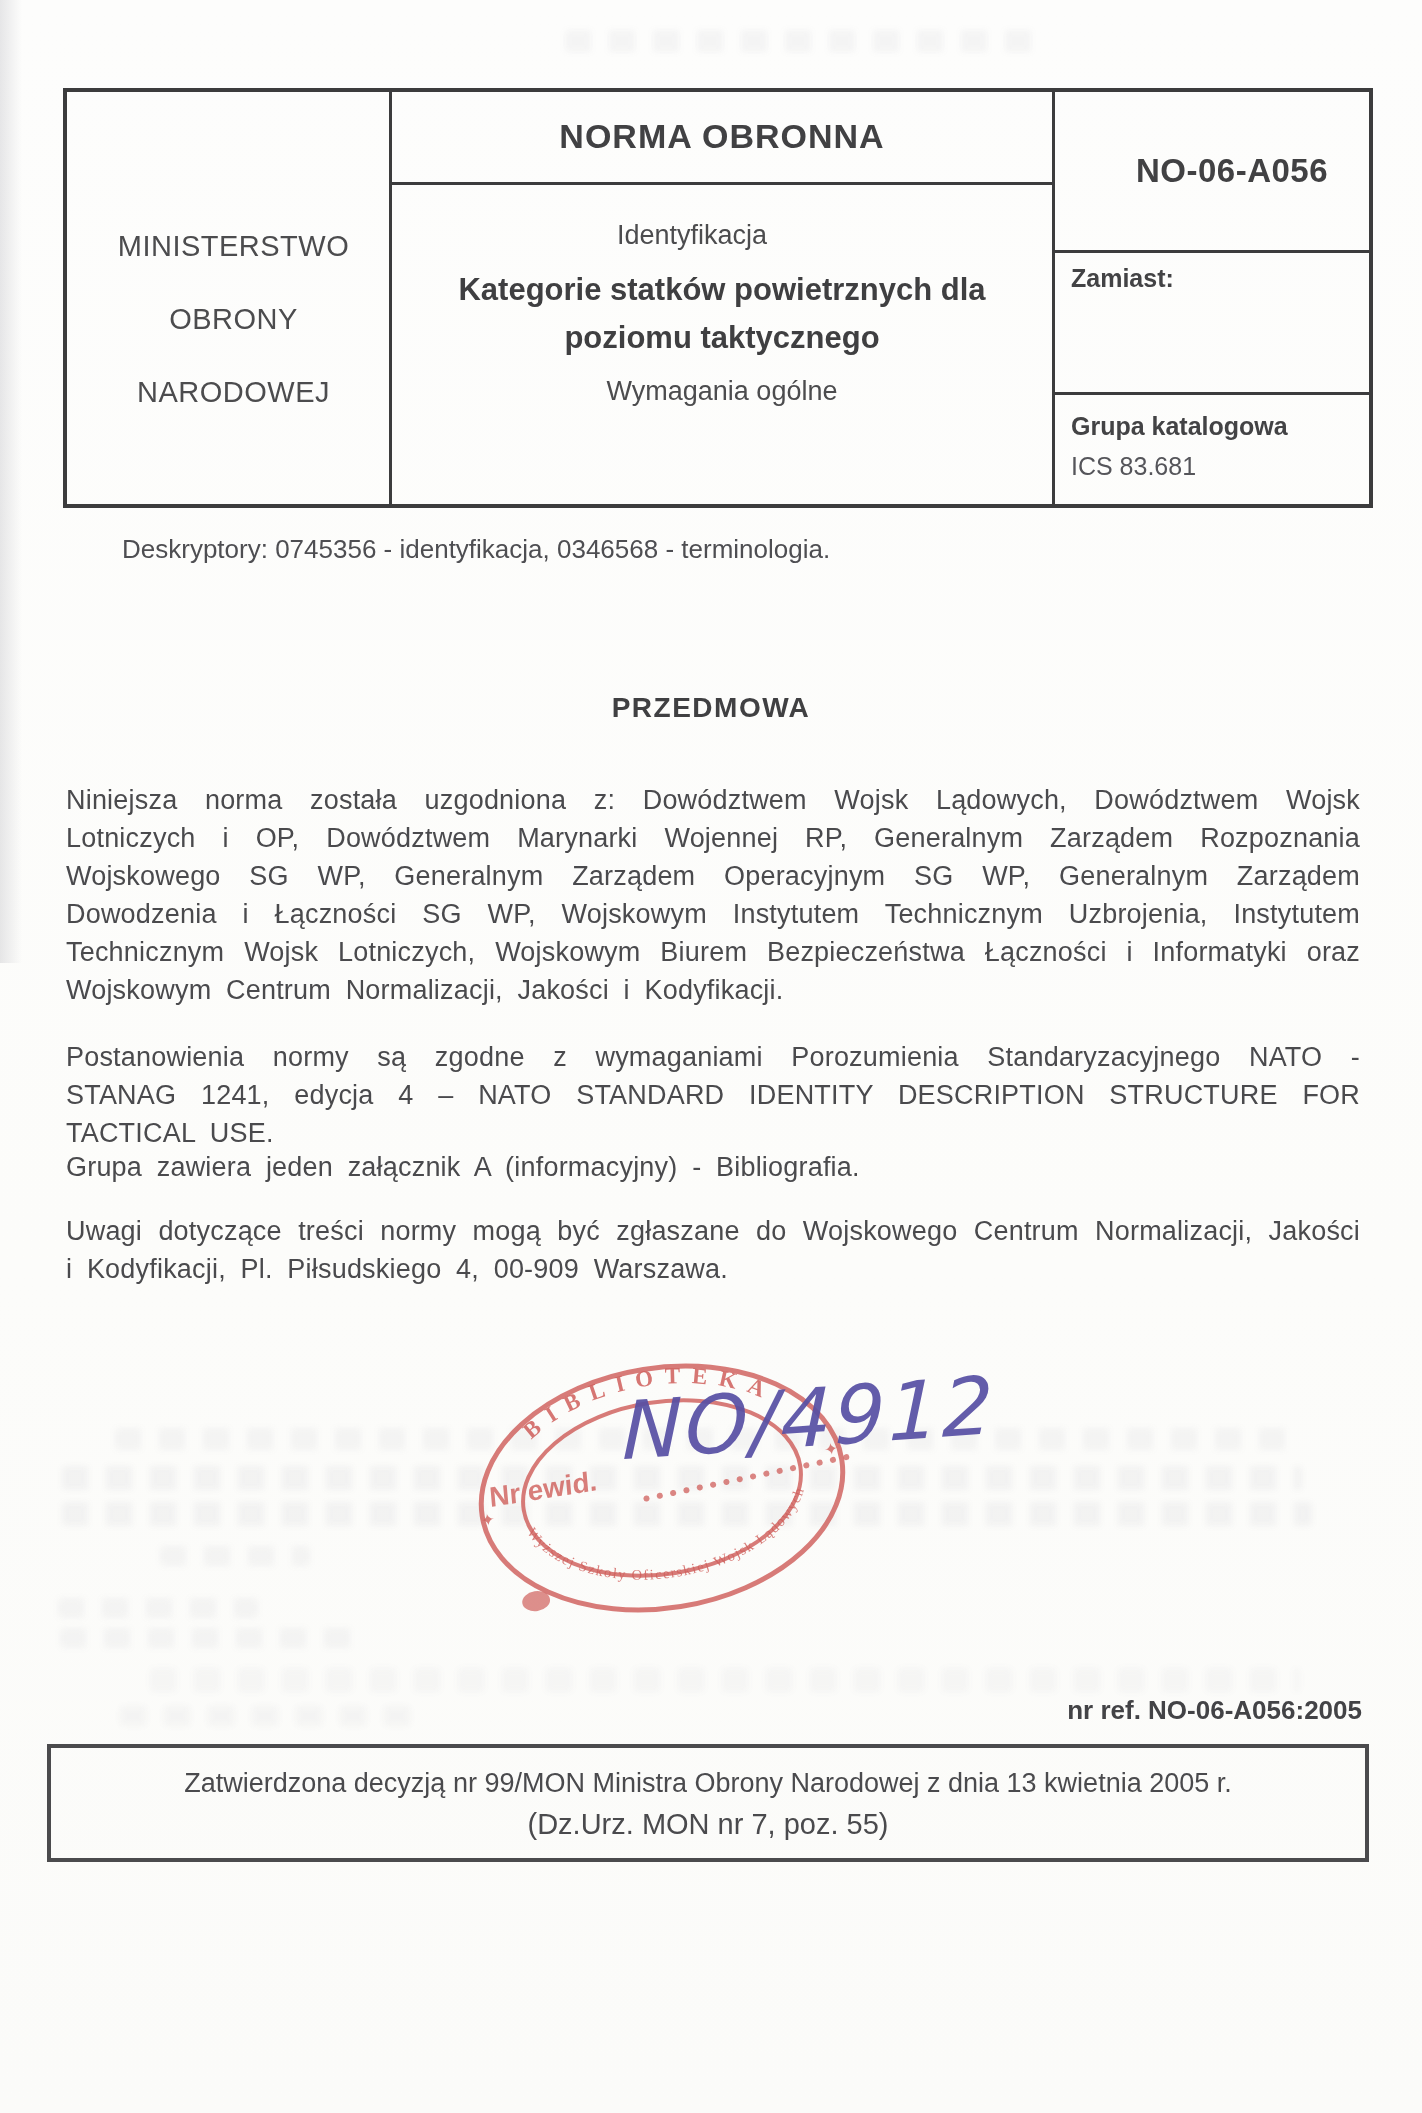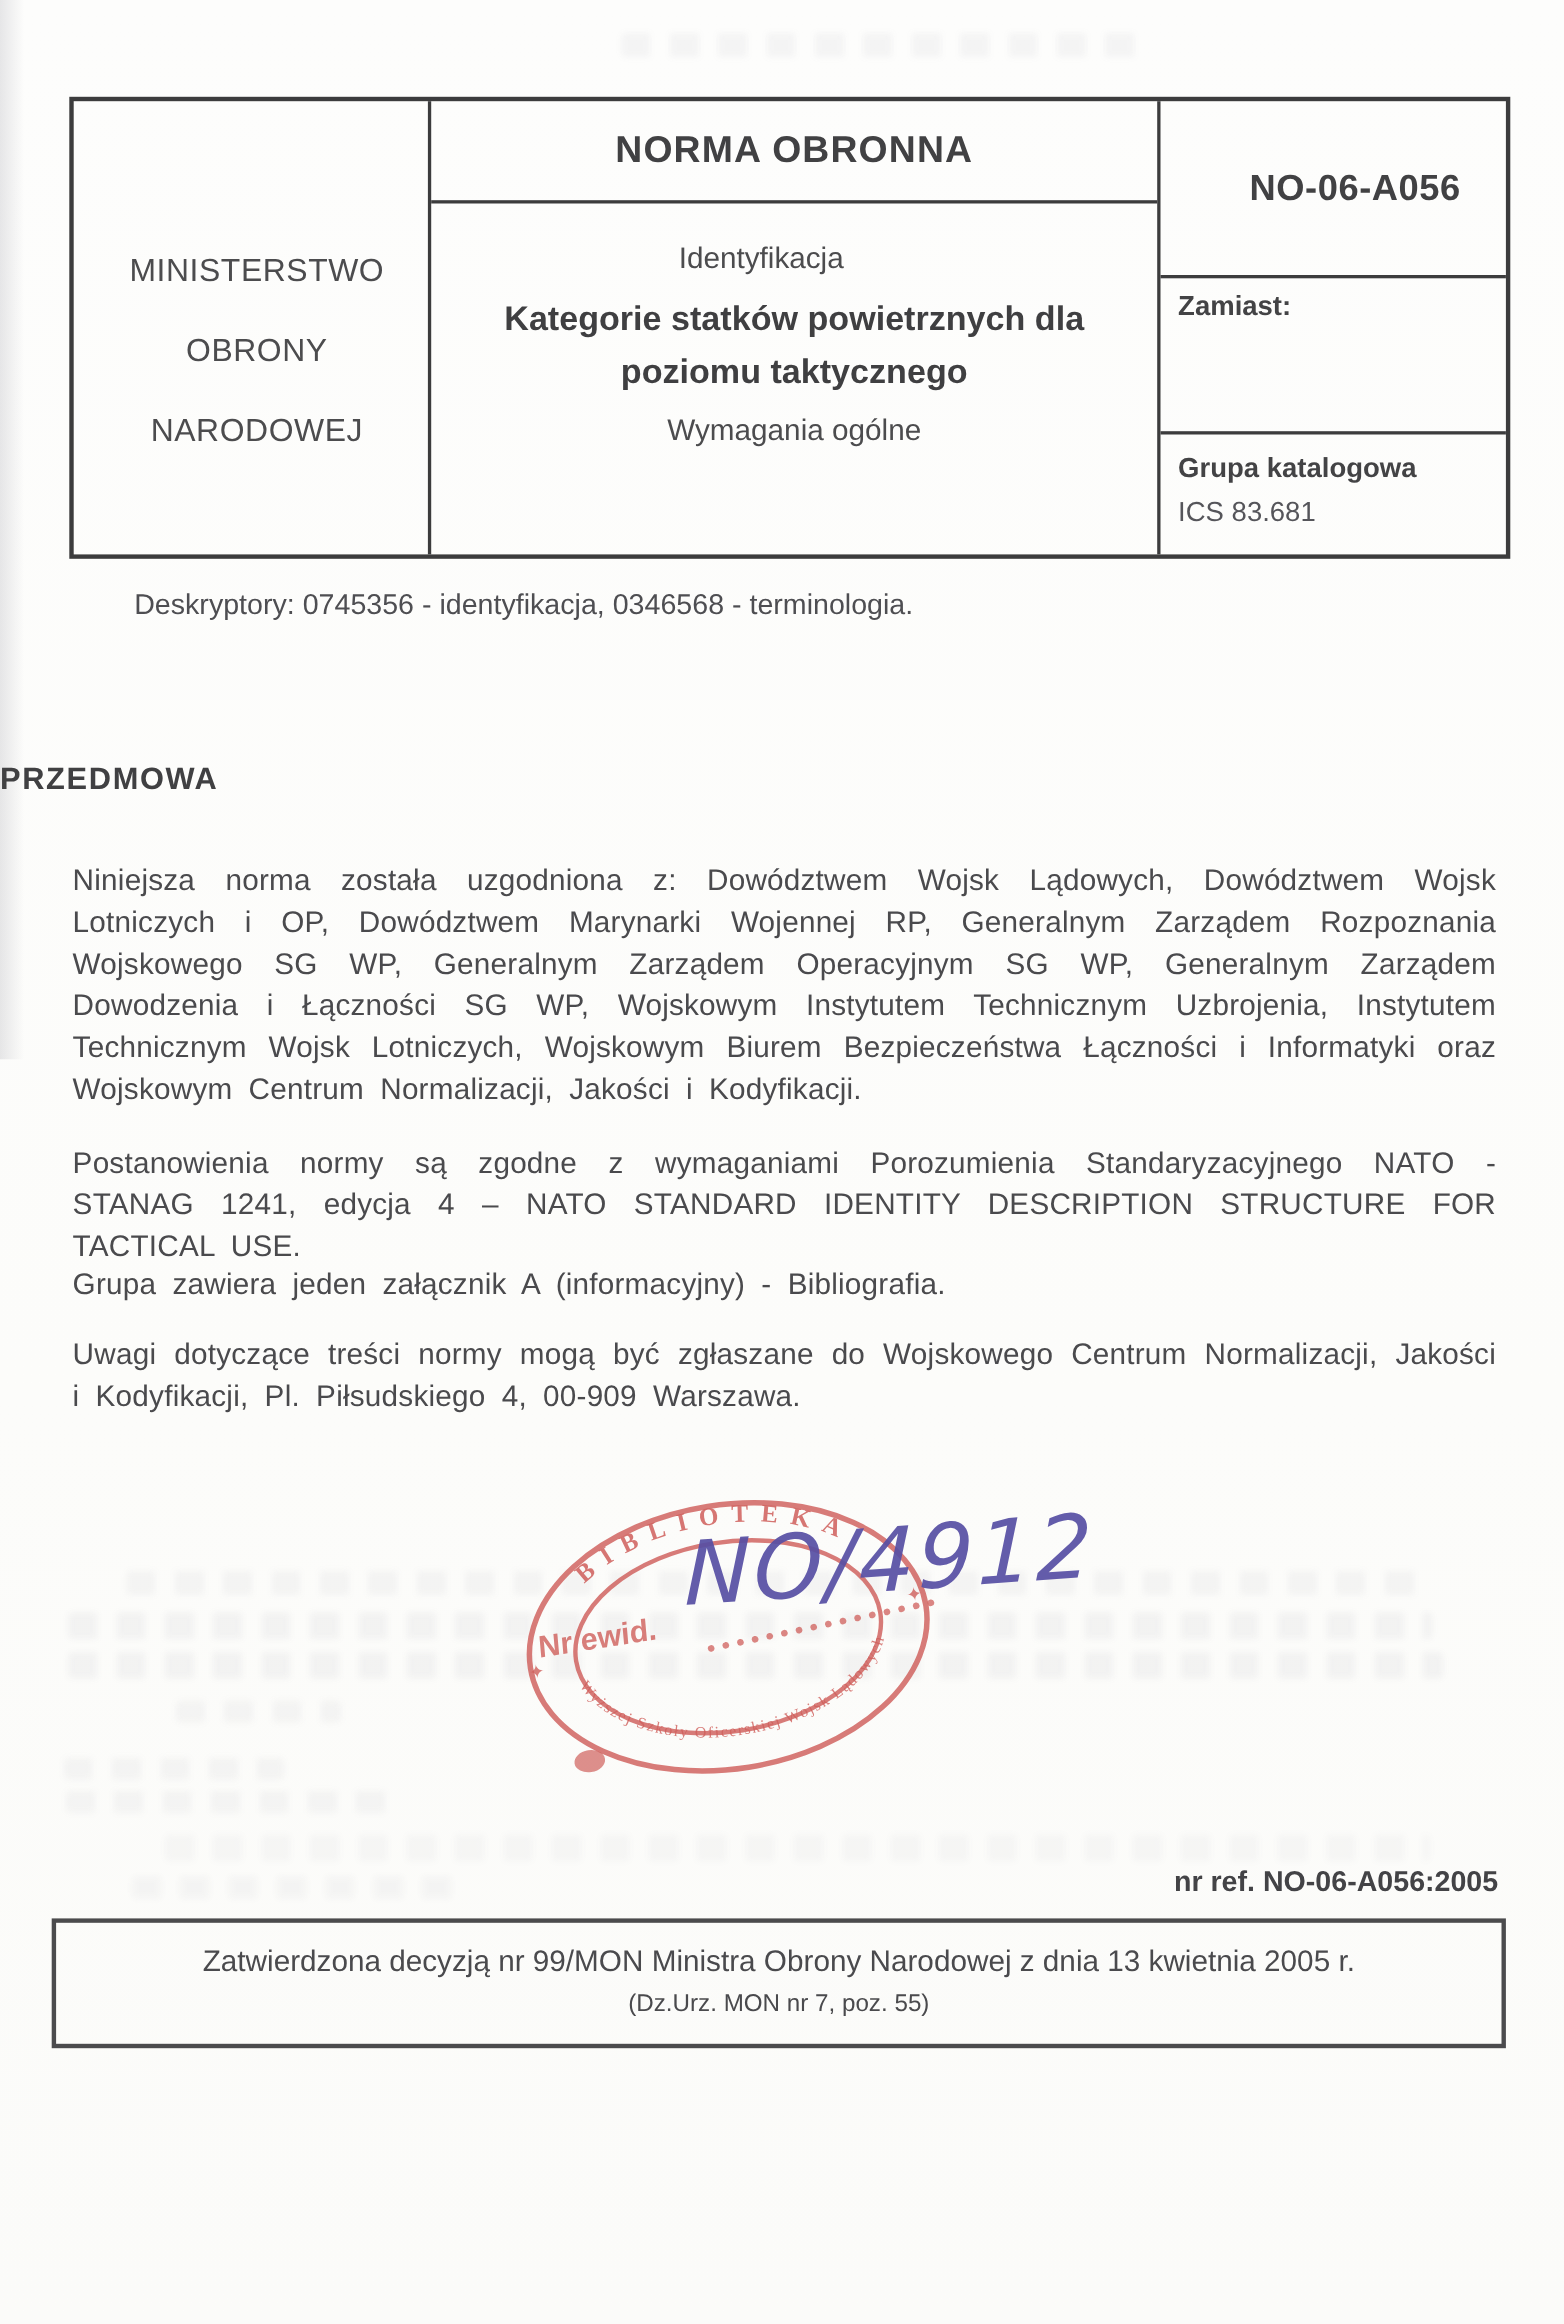"PRZEDMOWA" .przedmowa { text-align: none -> center }
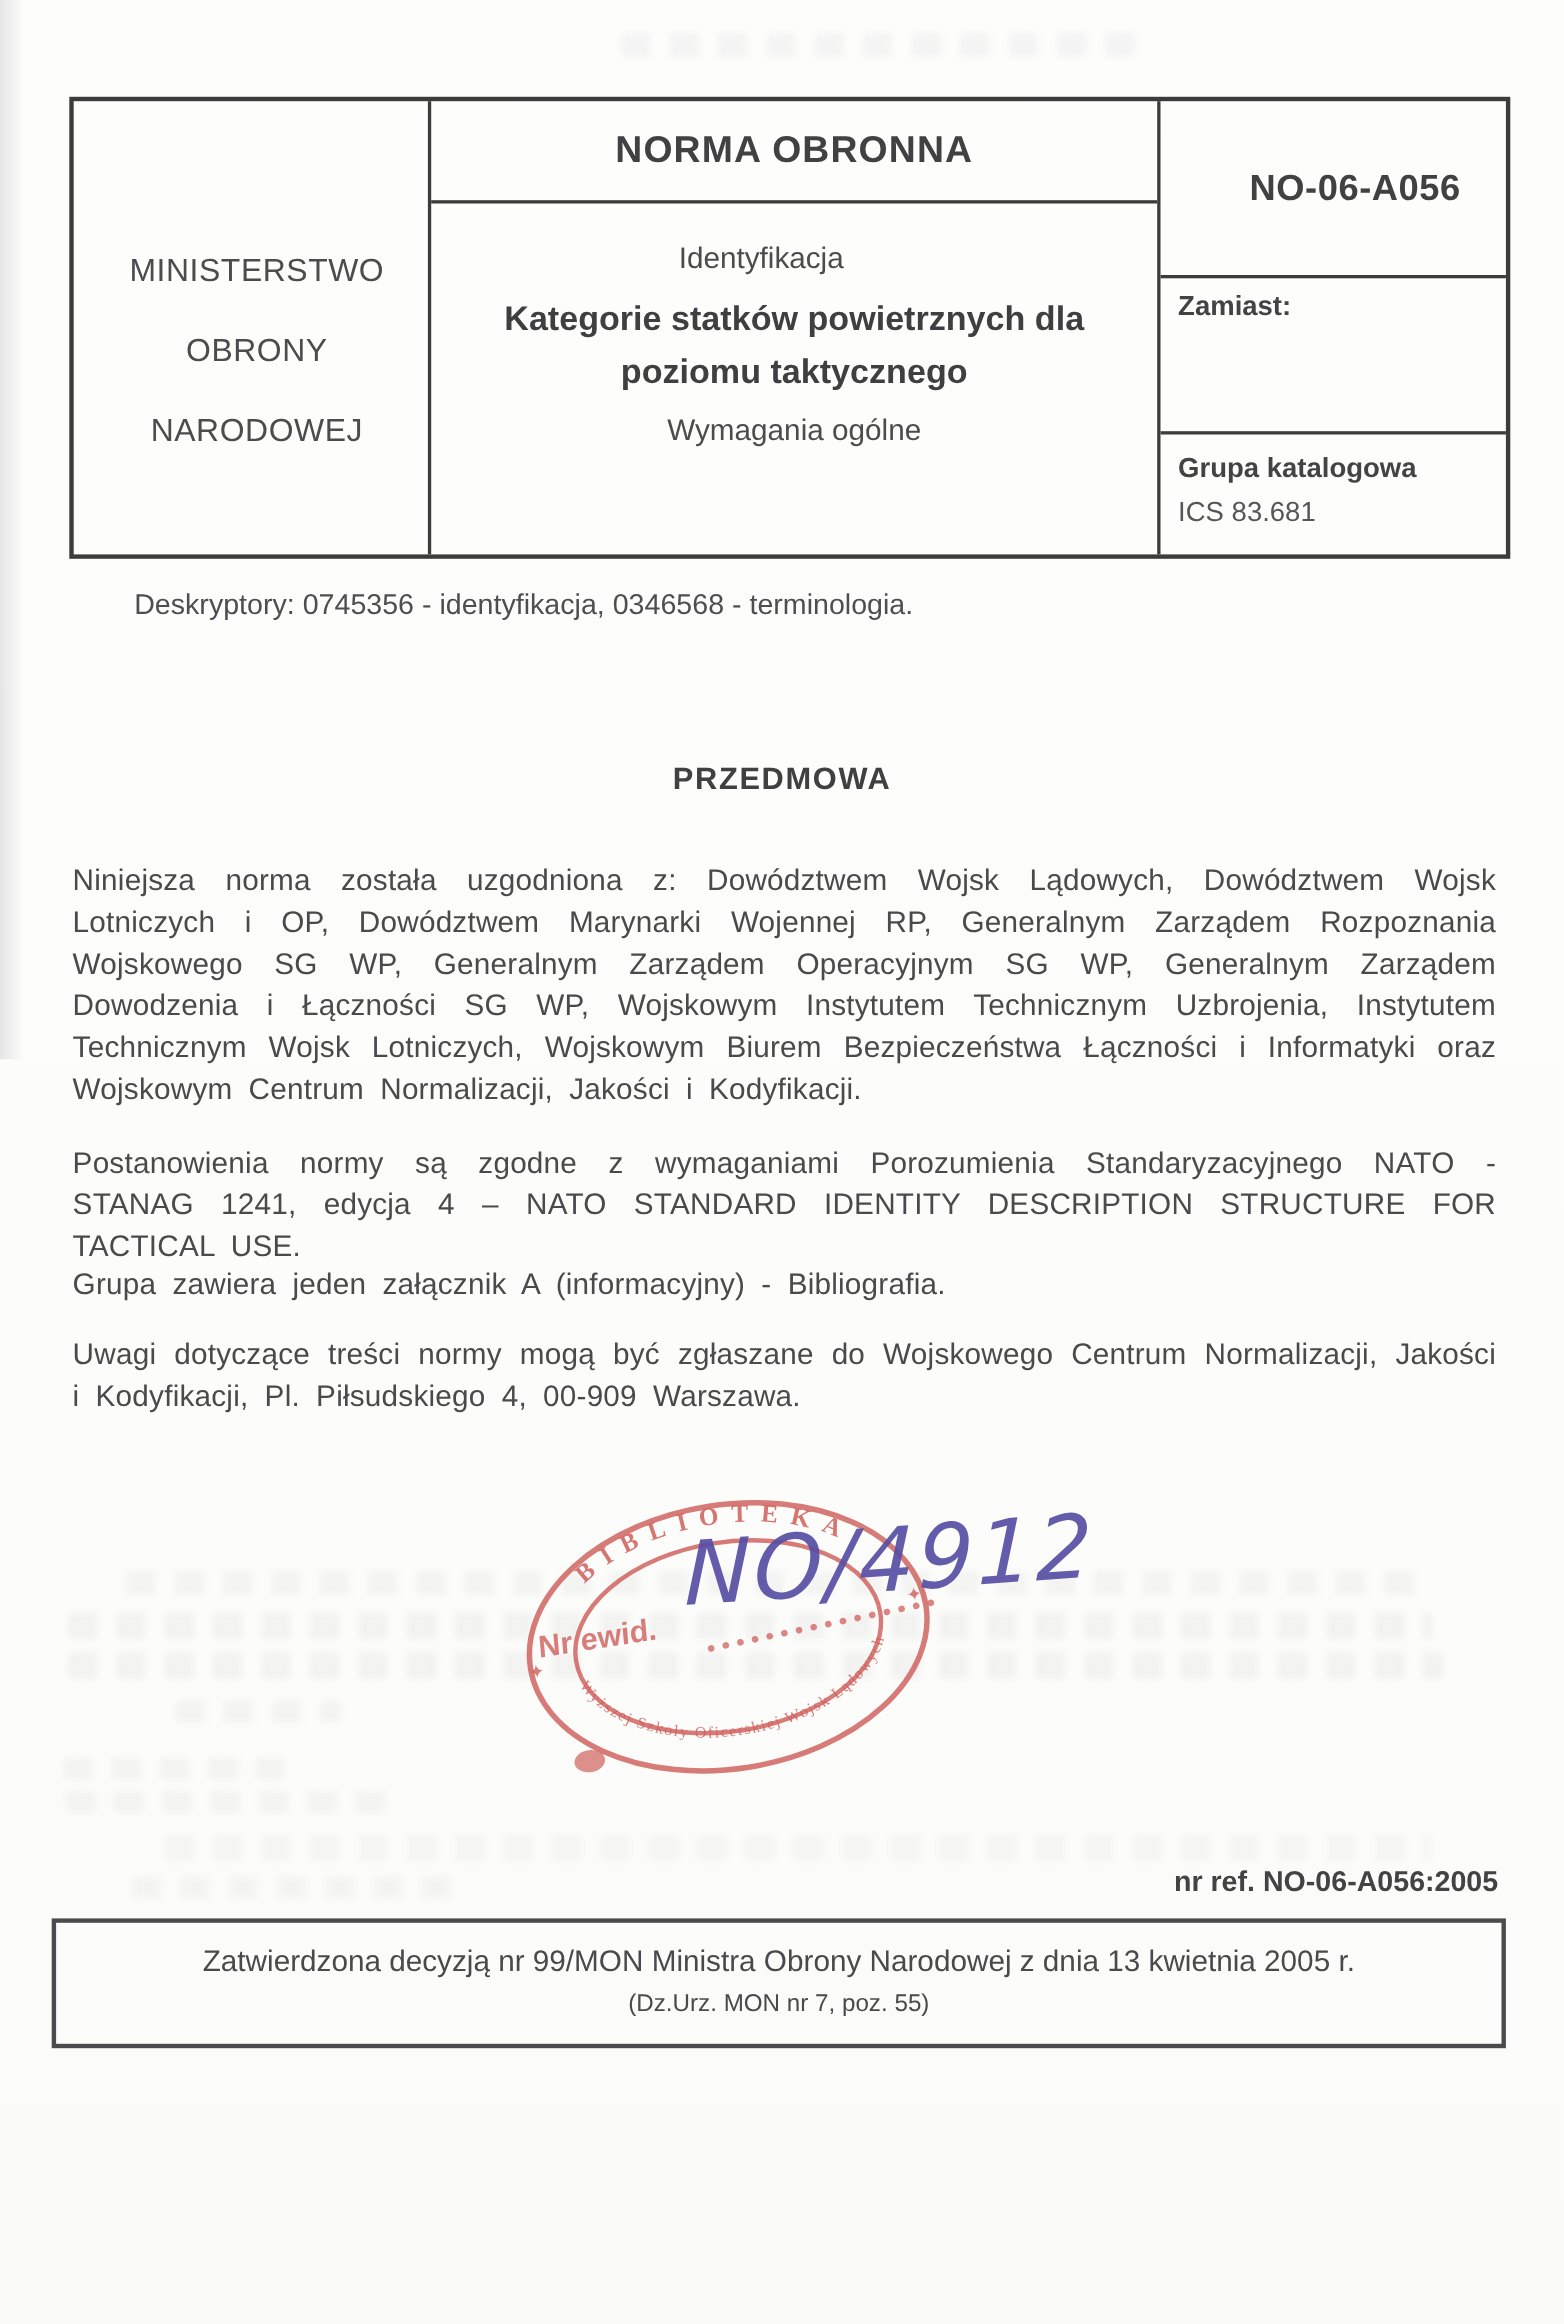"(Dz.Urz. MON nr 7, poz." .approval .l2 { font-size: 22px -> 29px }
